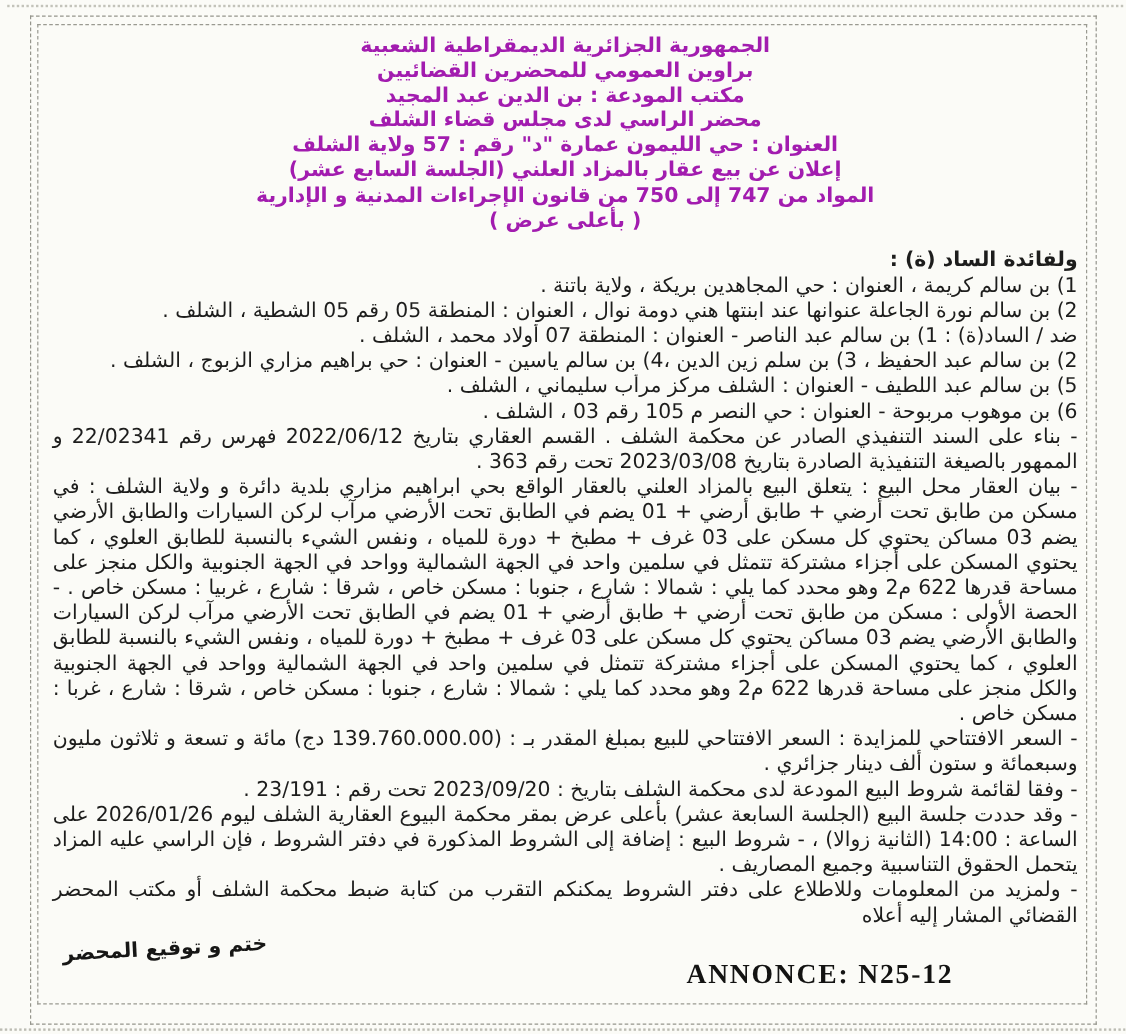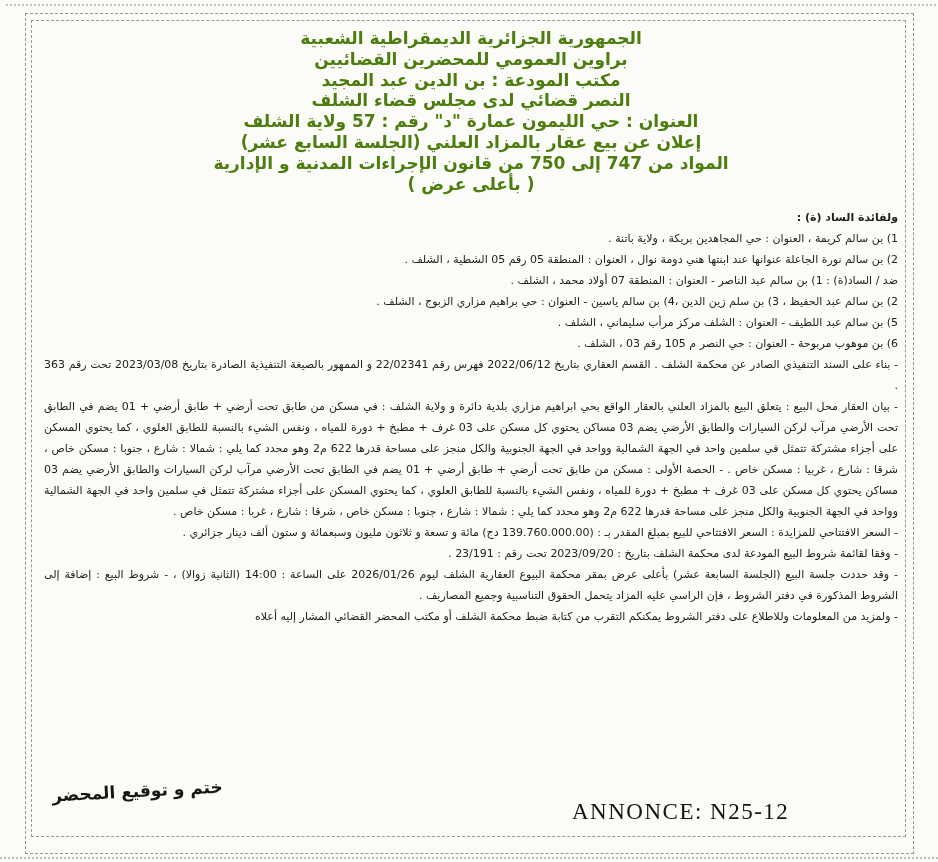"الجمهورية الجزائرية الديمقراطية الشعبية" .doc-header { color: #4d7c0f -> #a21caf }
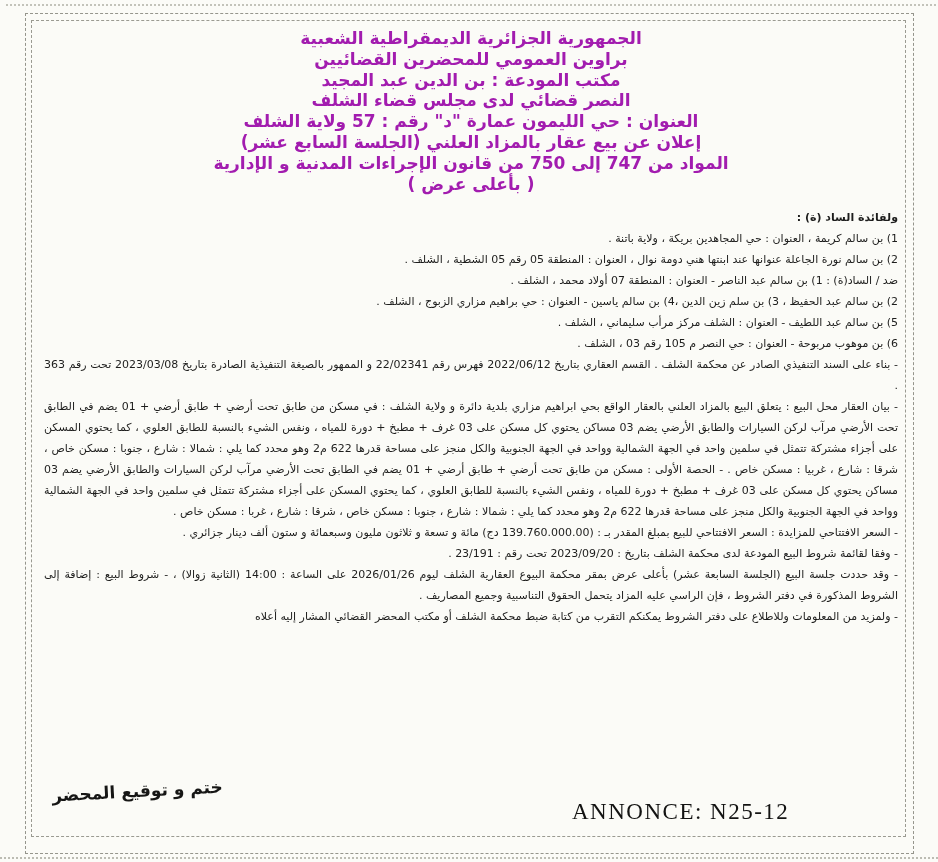"النصر قضائي لدى مجلس قضاء" div { text: النصر قضائي -> محضر الراسي }
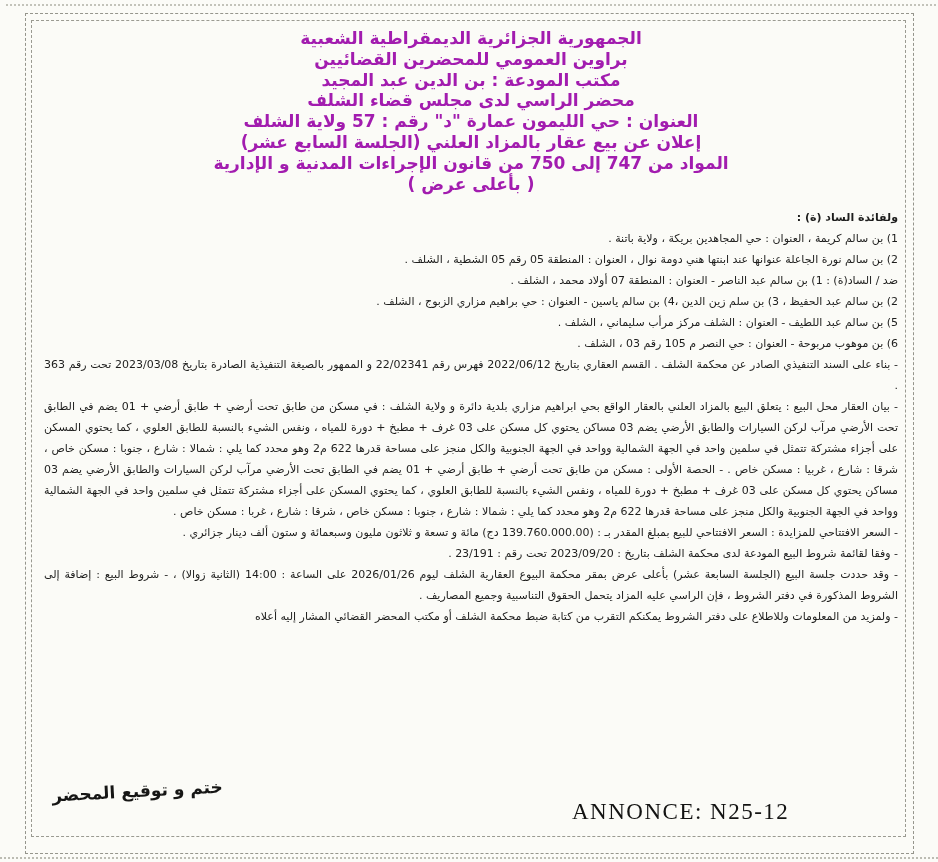"ولفائدة الساد (ة) :" .doc-body { font-size: 11px -> 17px }
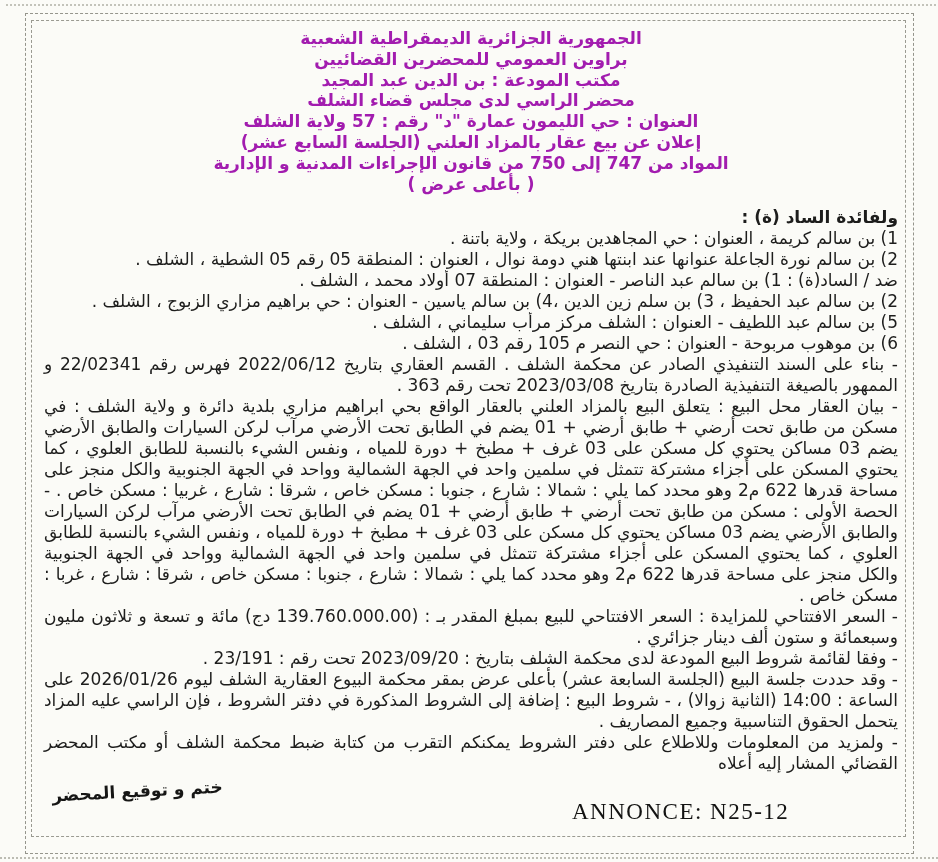"ANNONCE: N25-12" .annonce { font-weight: normal -> bold }
